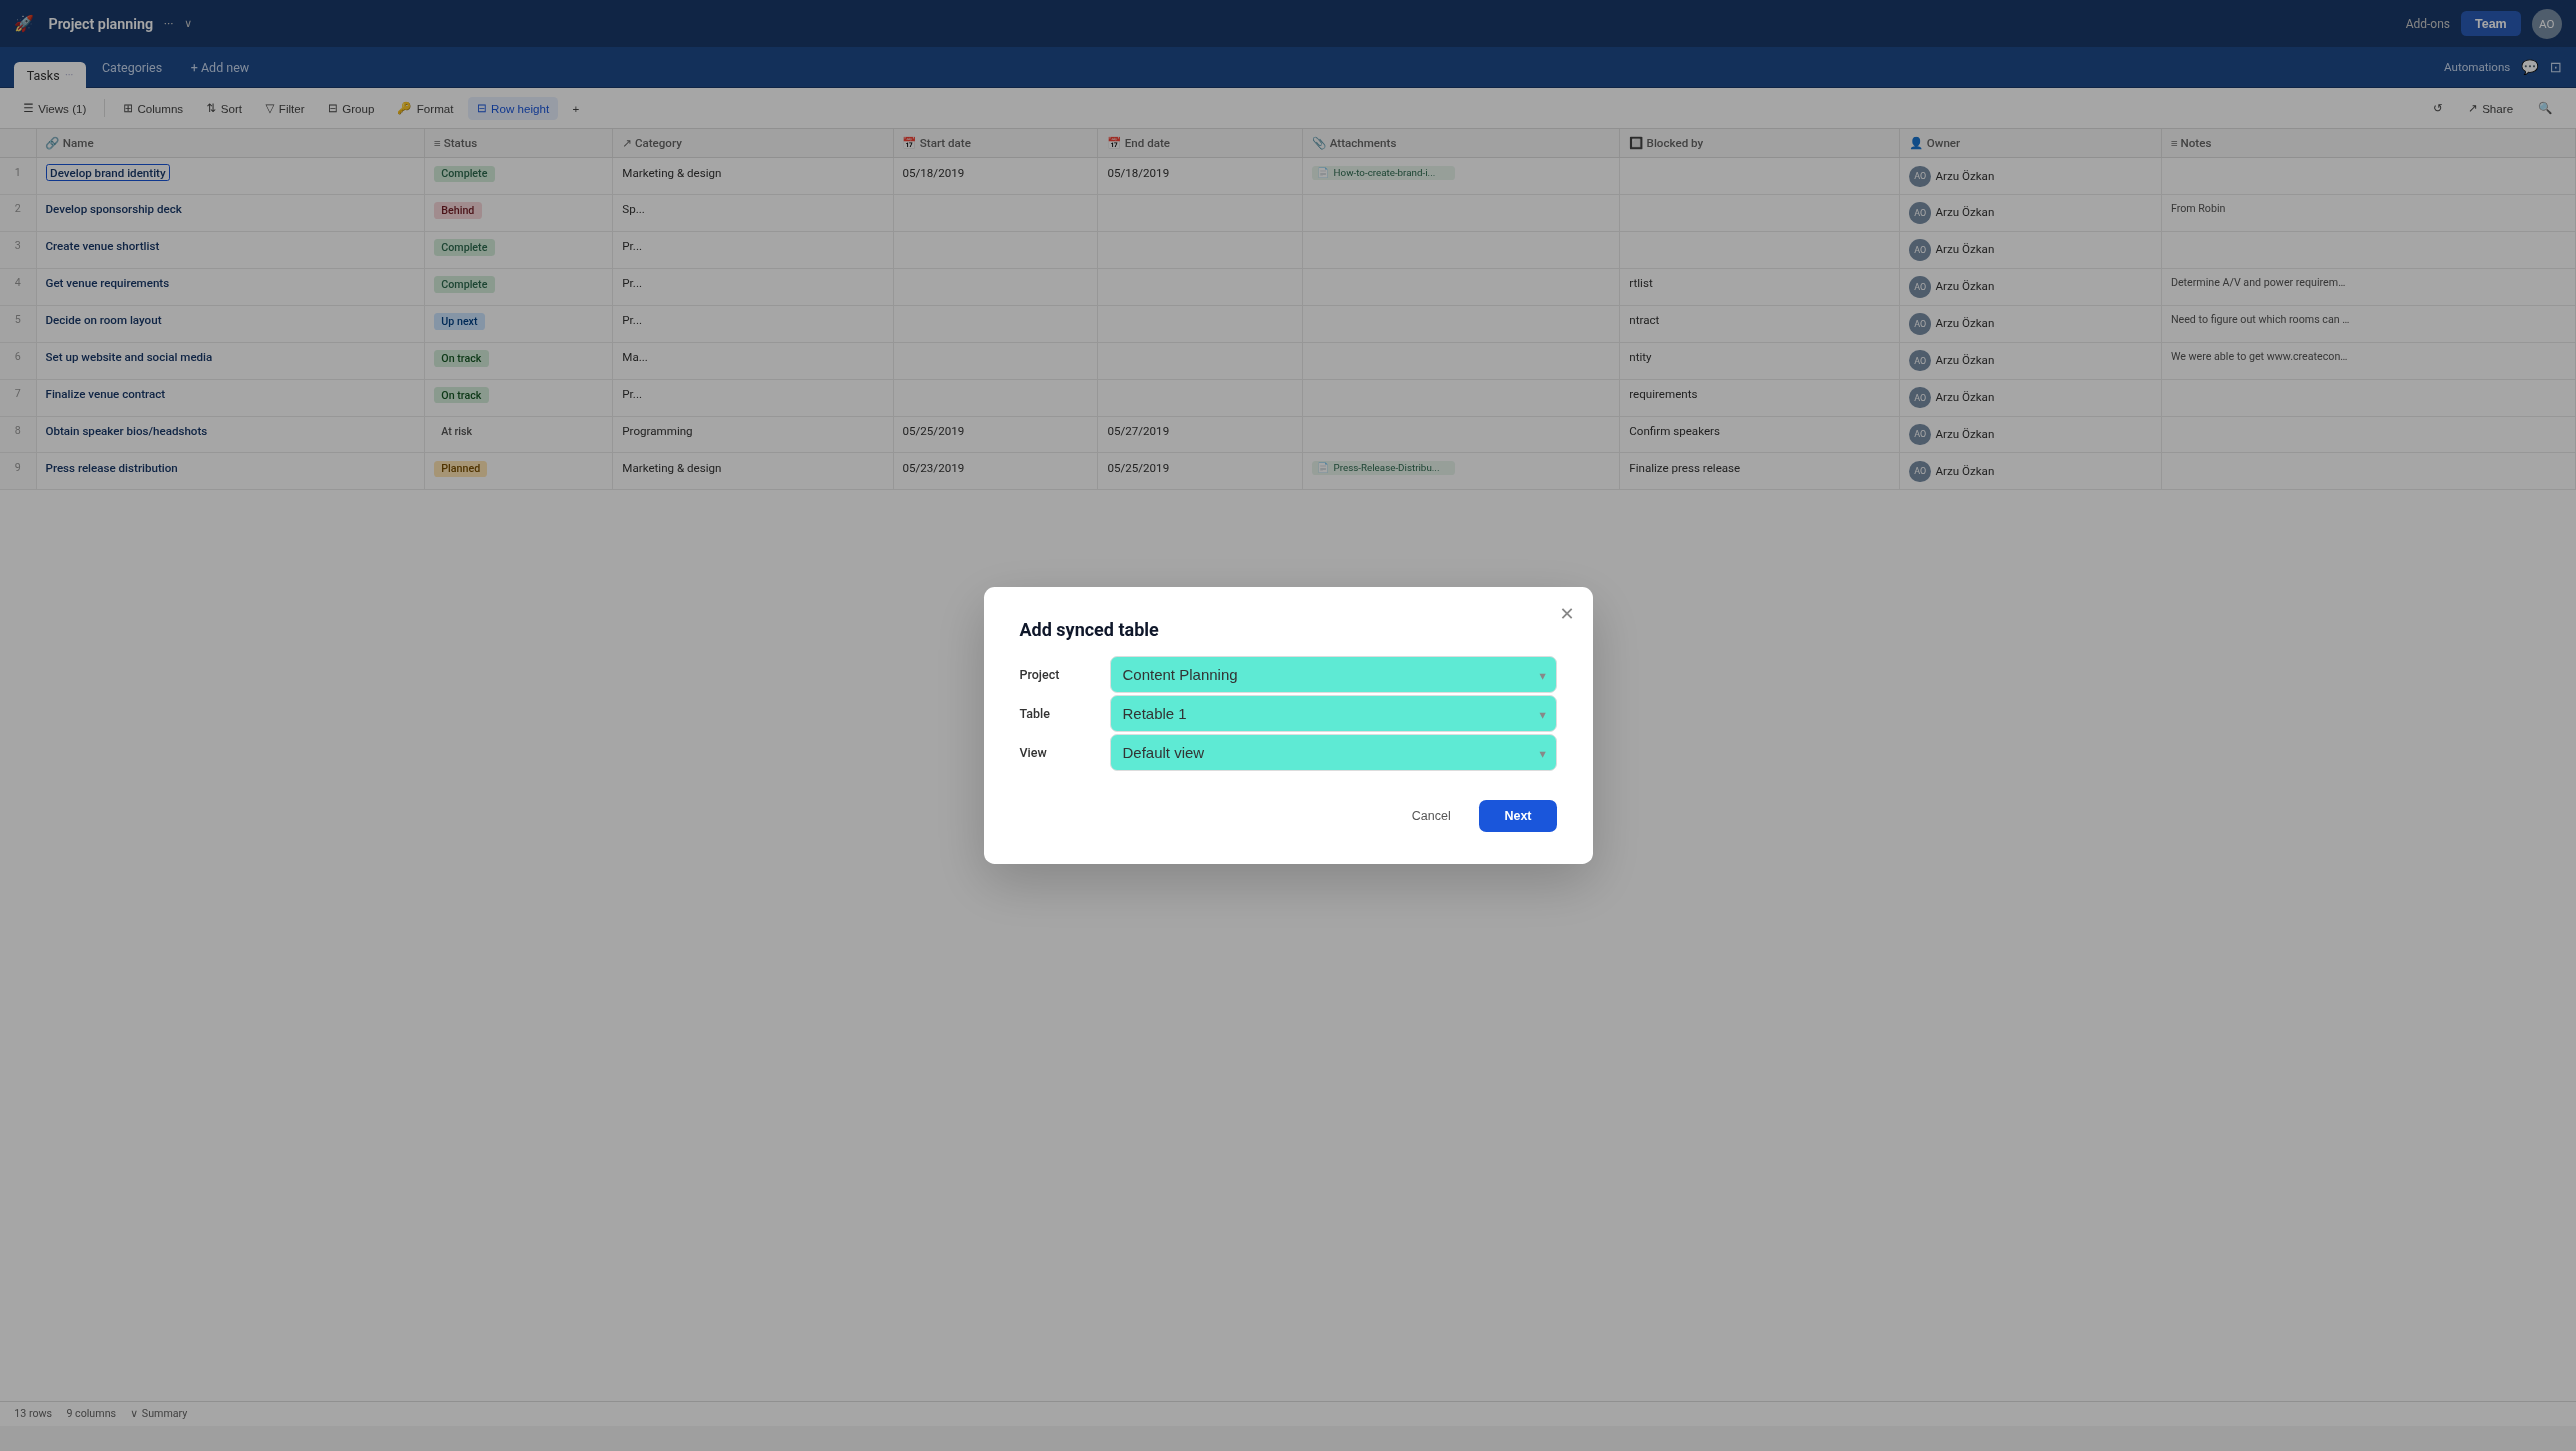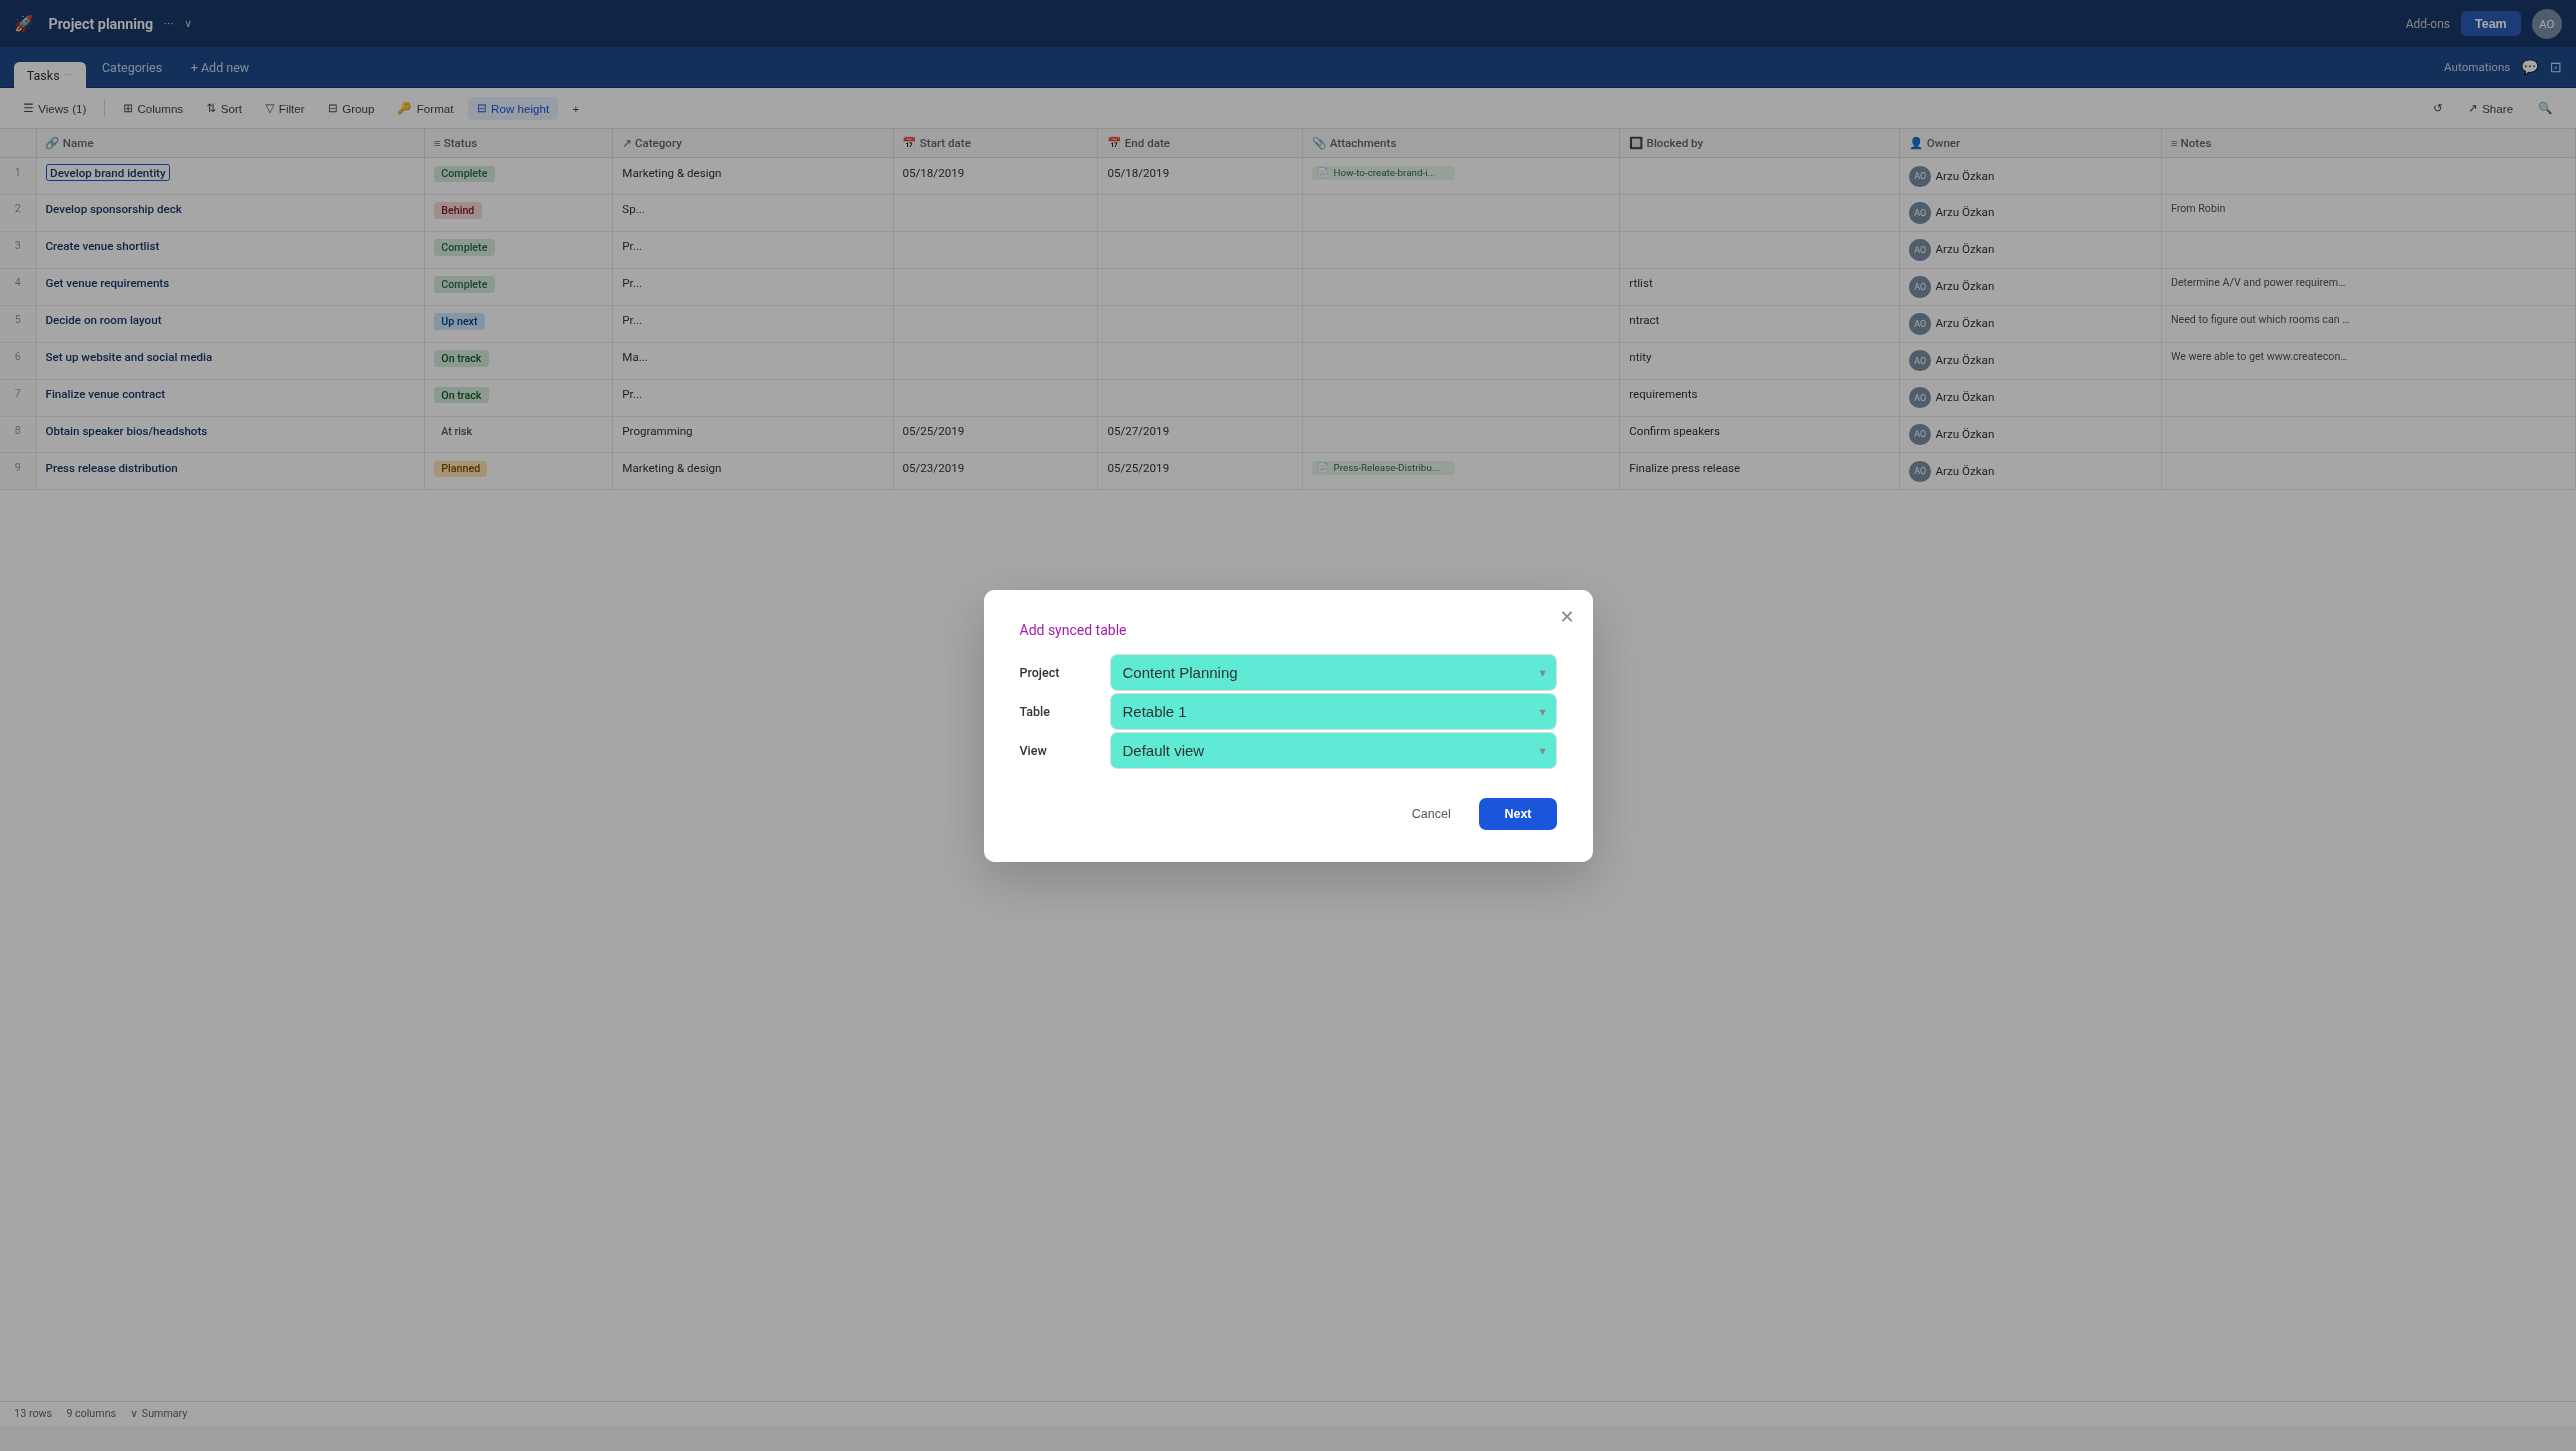"Add synced table" .modal-title { color: #a21caf -> #0f172a; font-size: 14px -> 18px; font-weight: 400 -> 700 }
